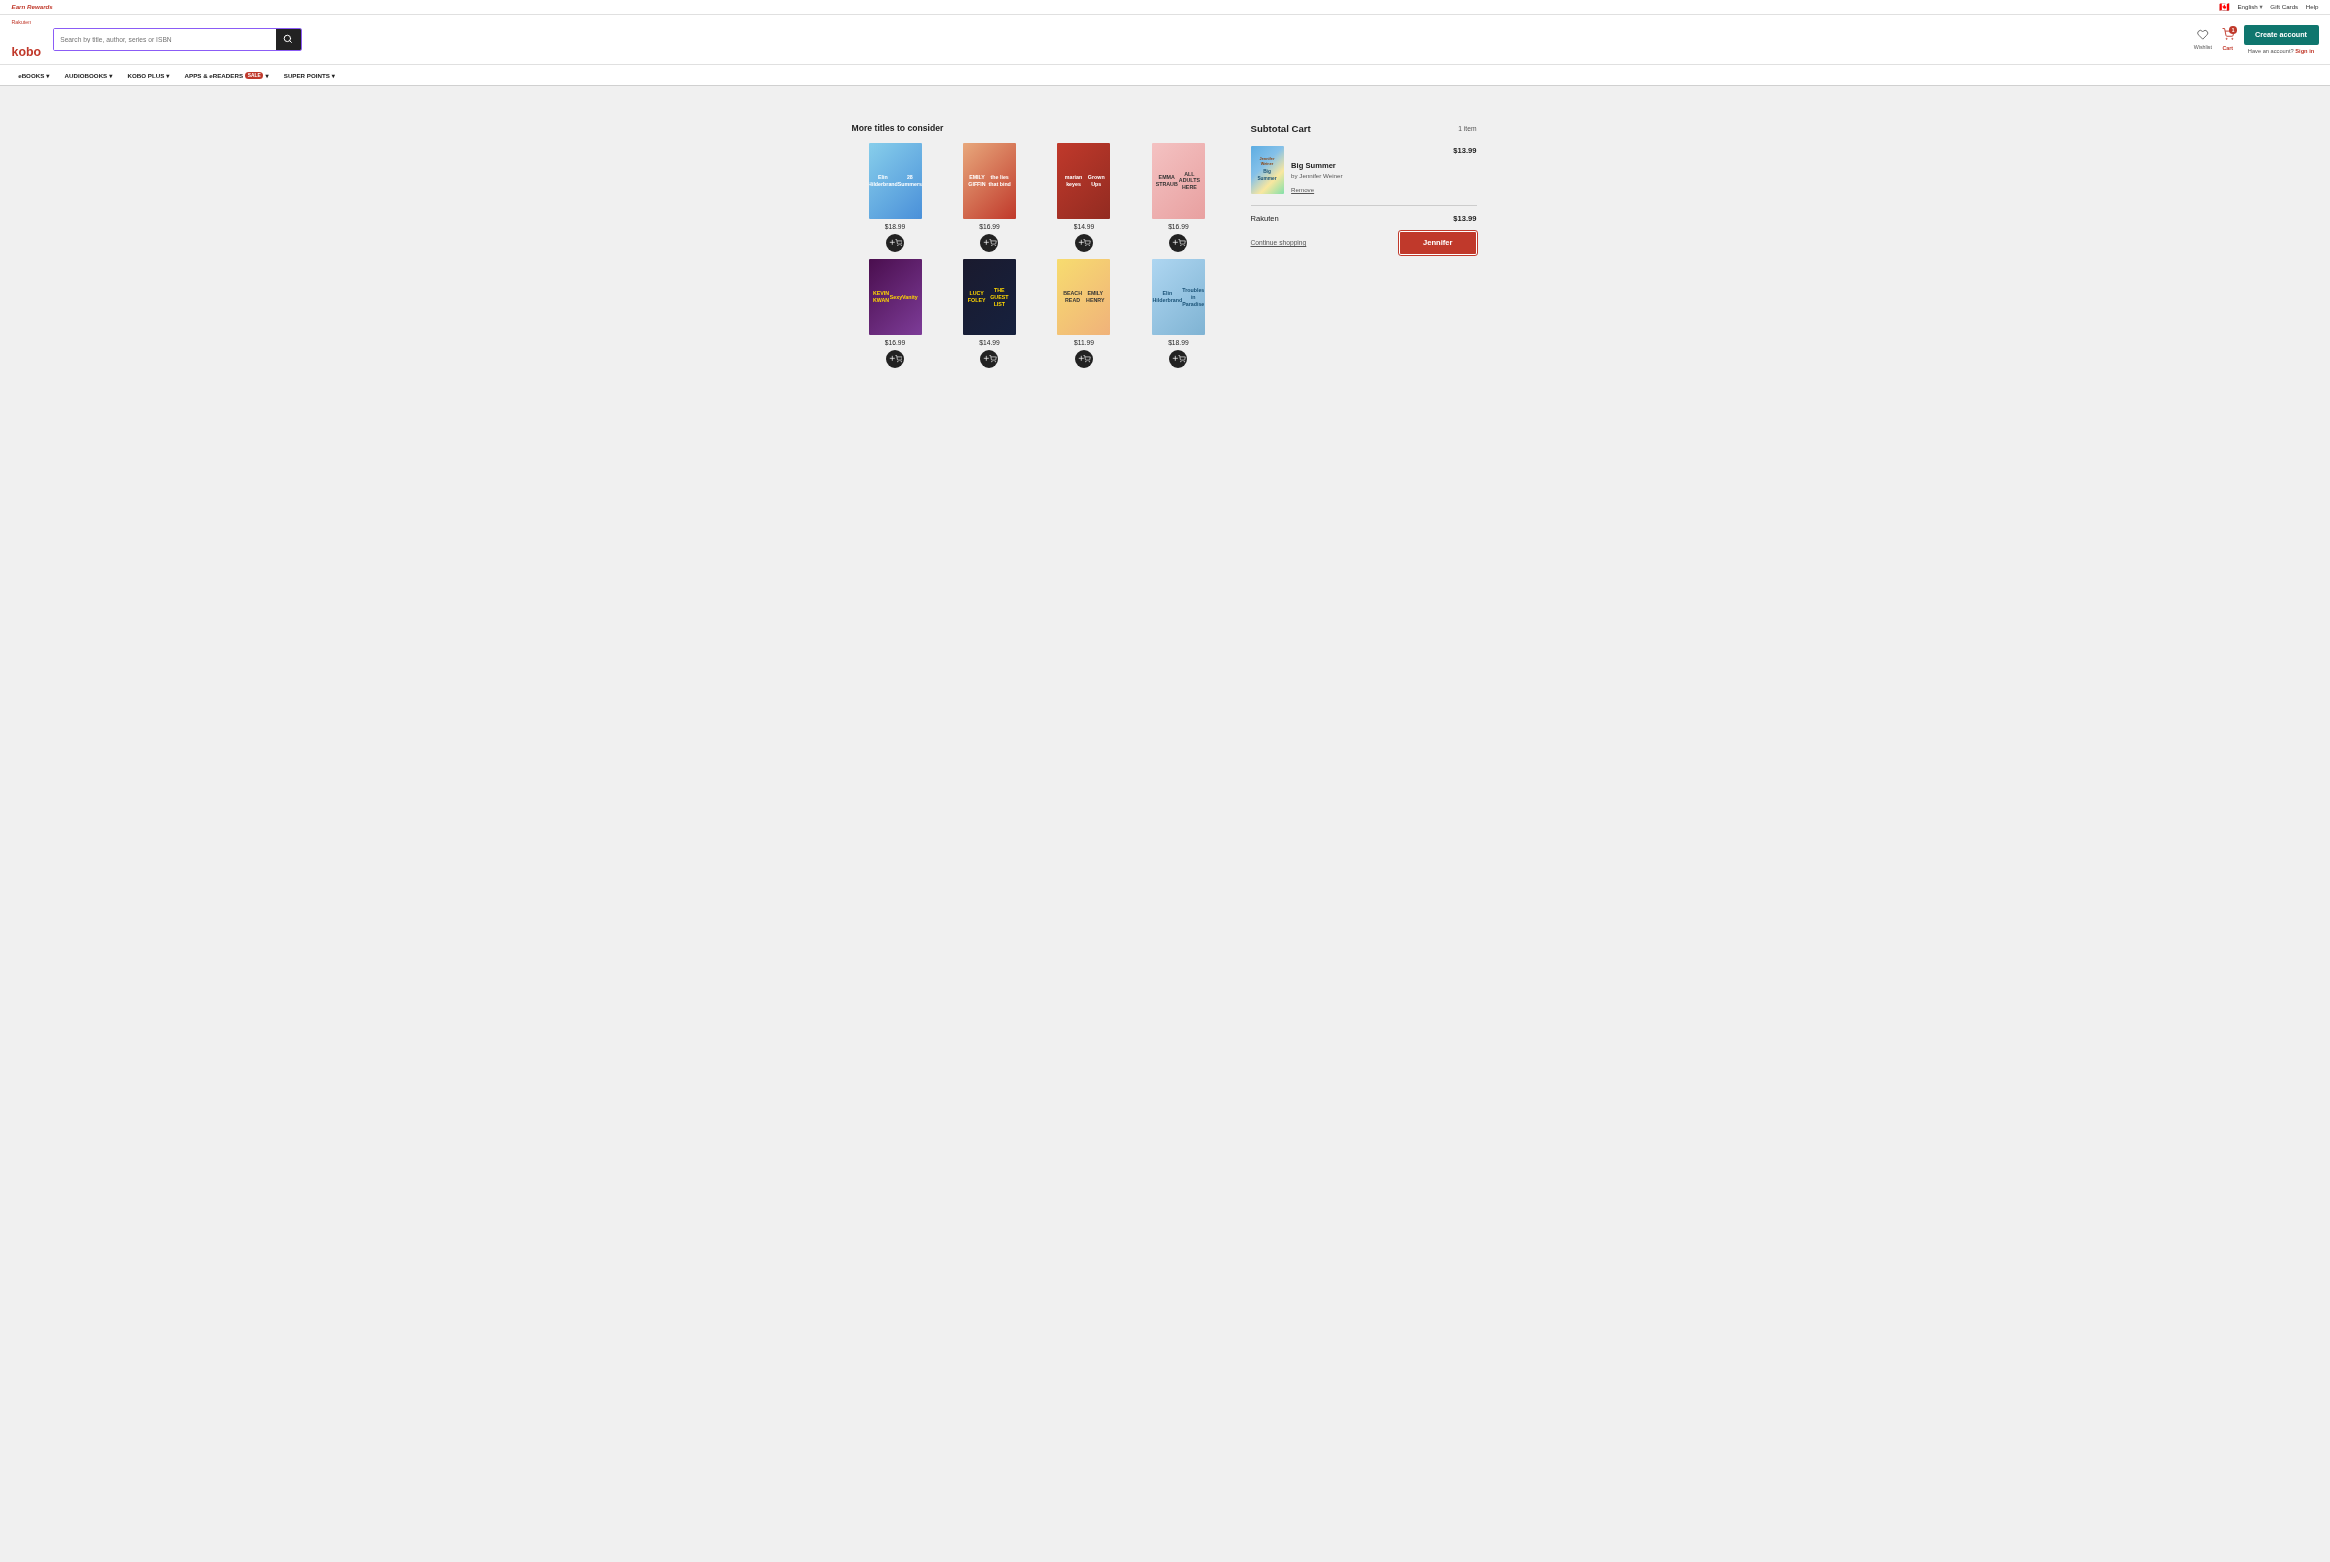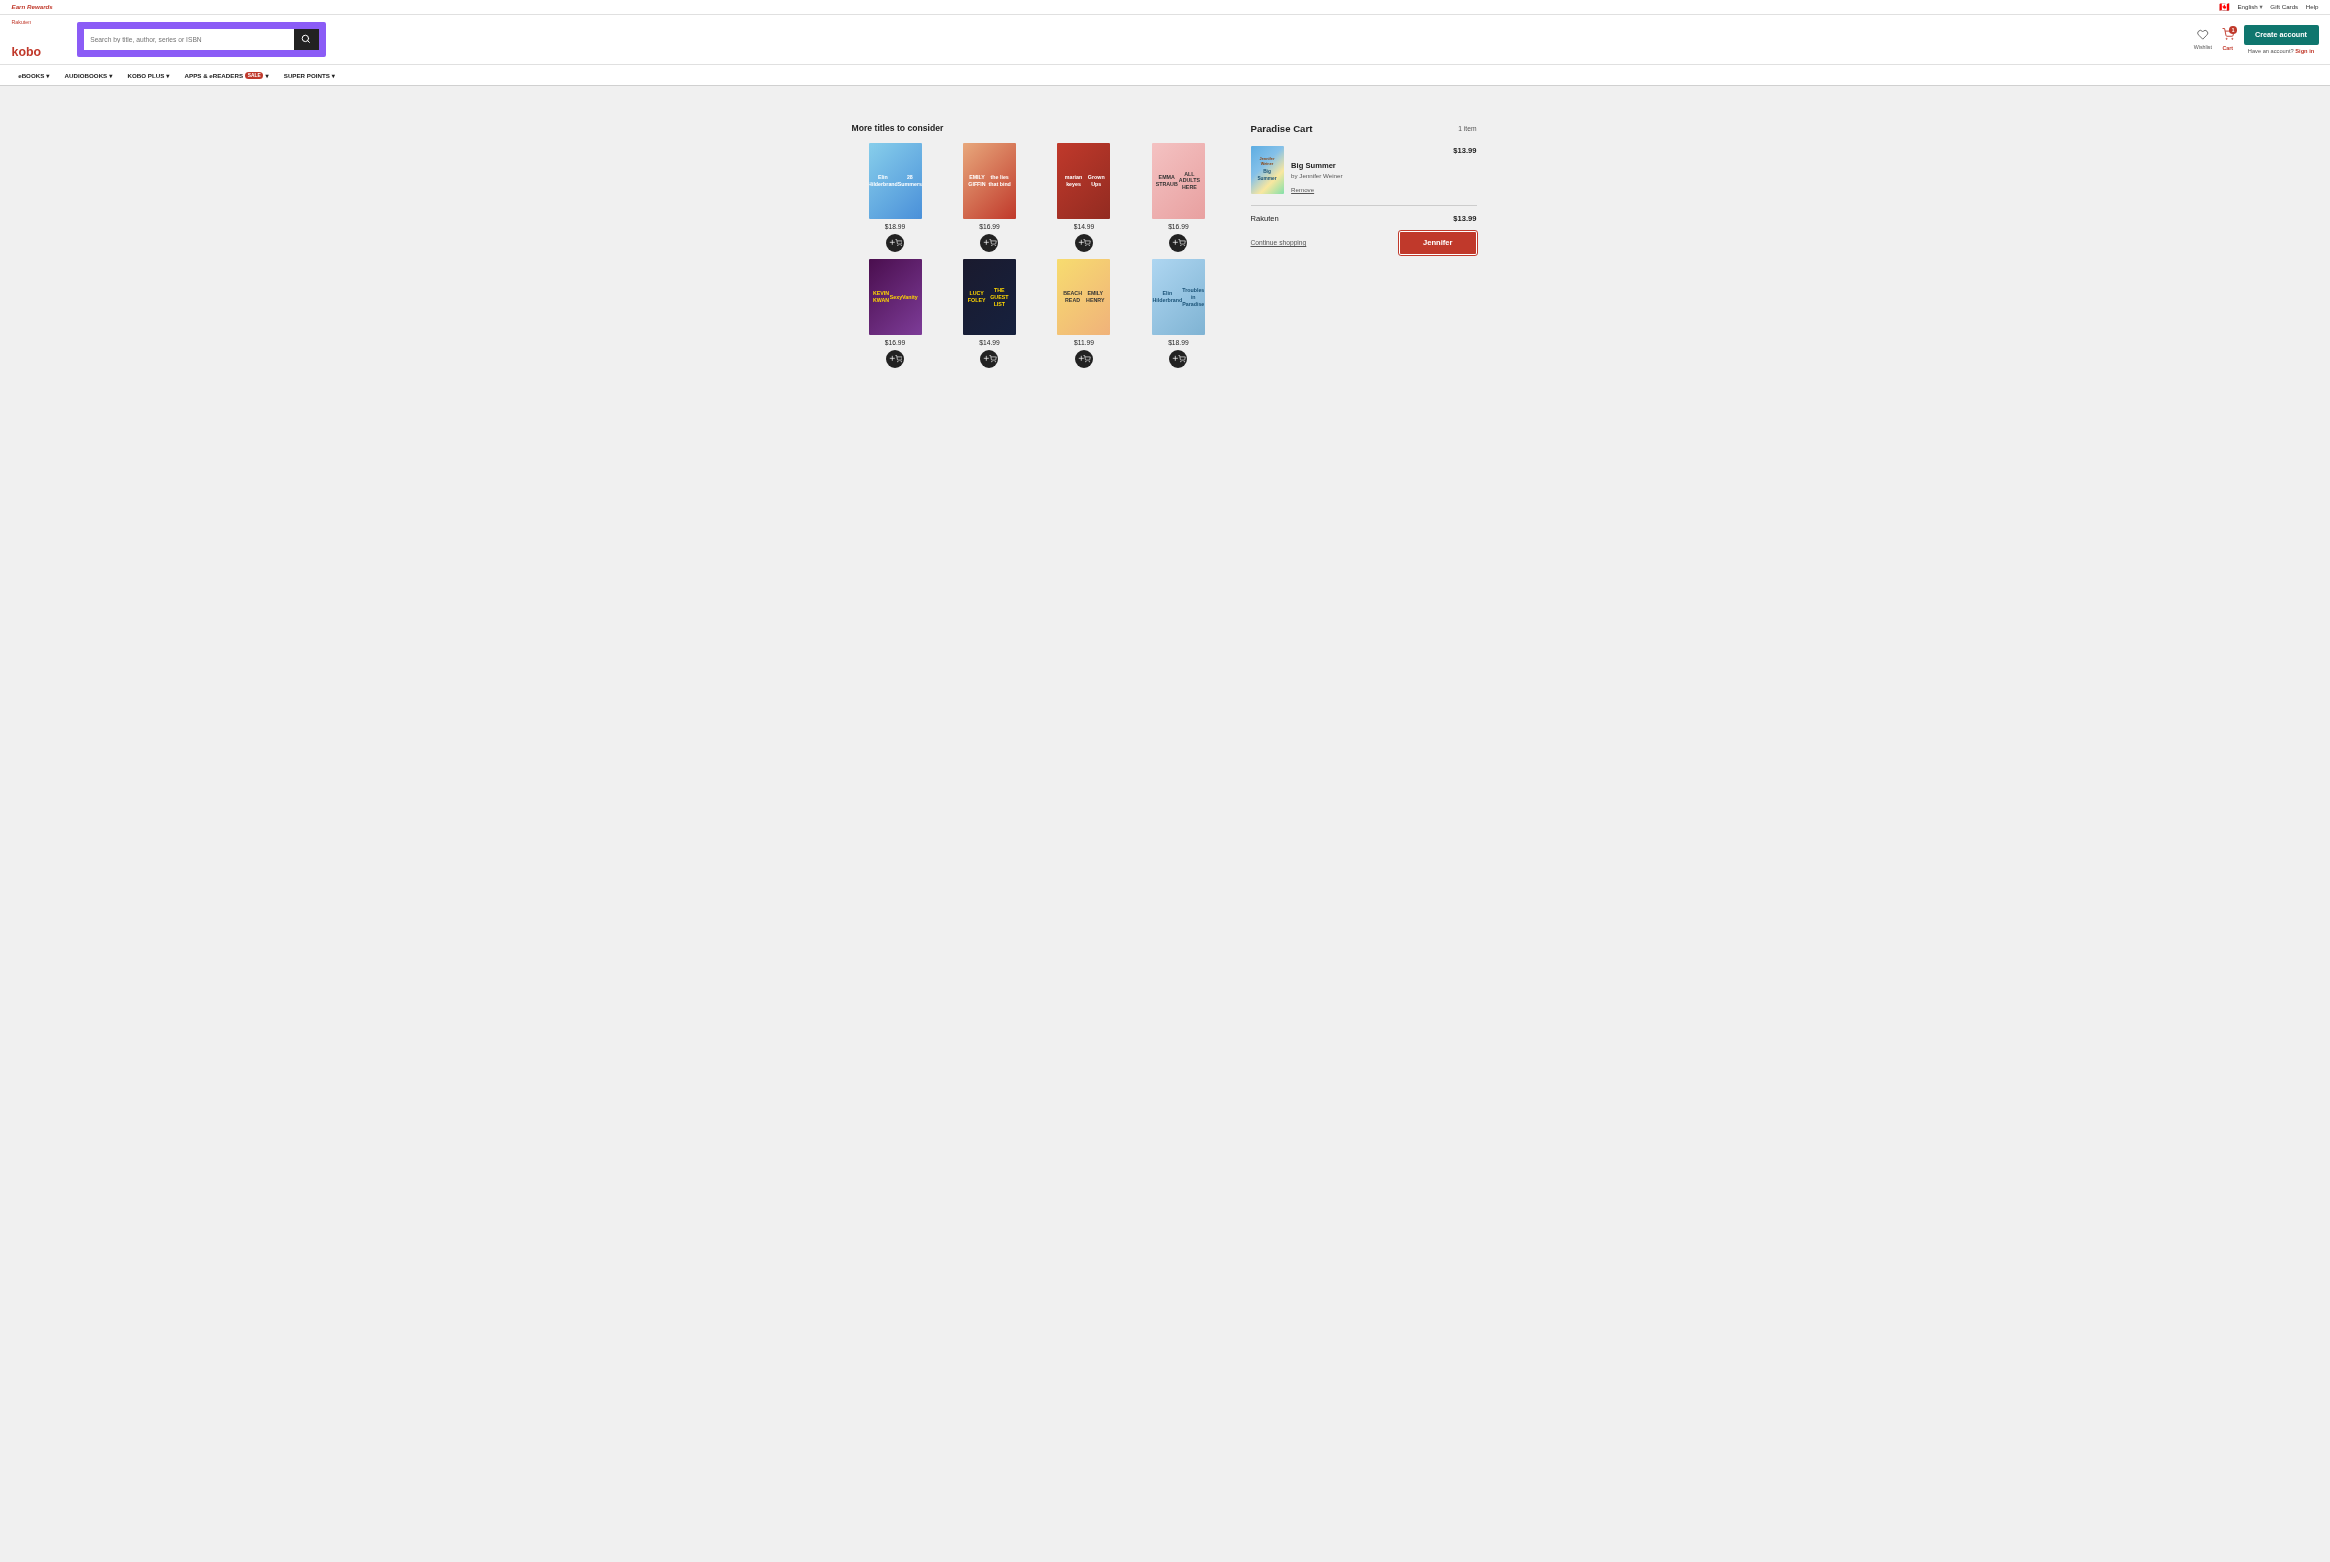"Search by title, author, series" .search-bar { border: 7px solid #8b5cf6 -> 1px solid #8b5cf6; margin-left: 24px -> none }
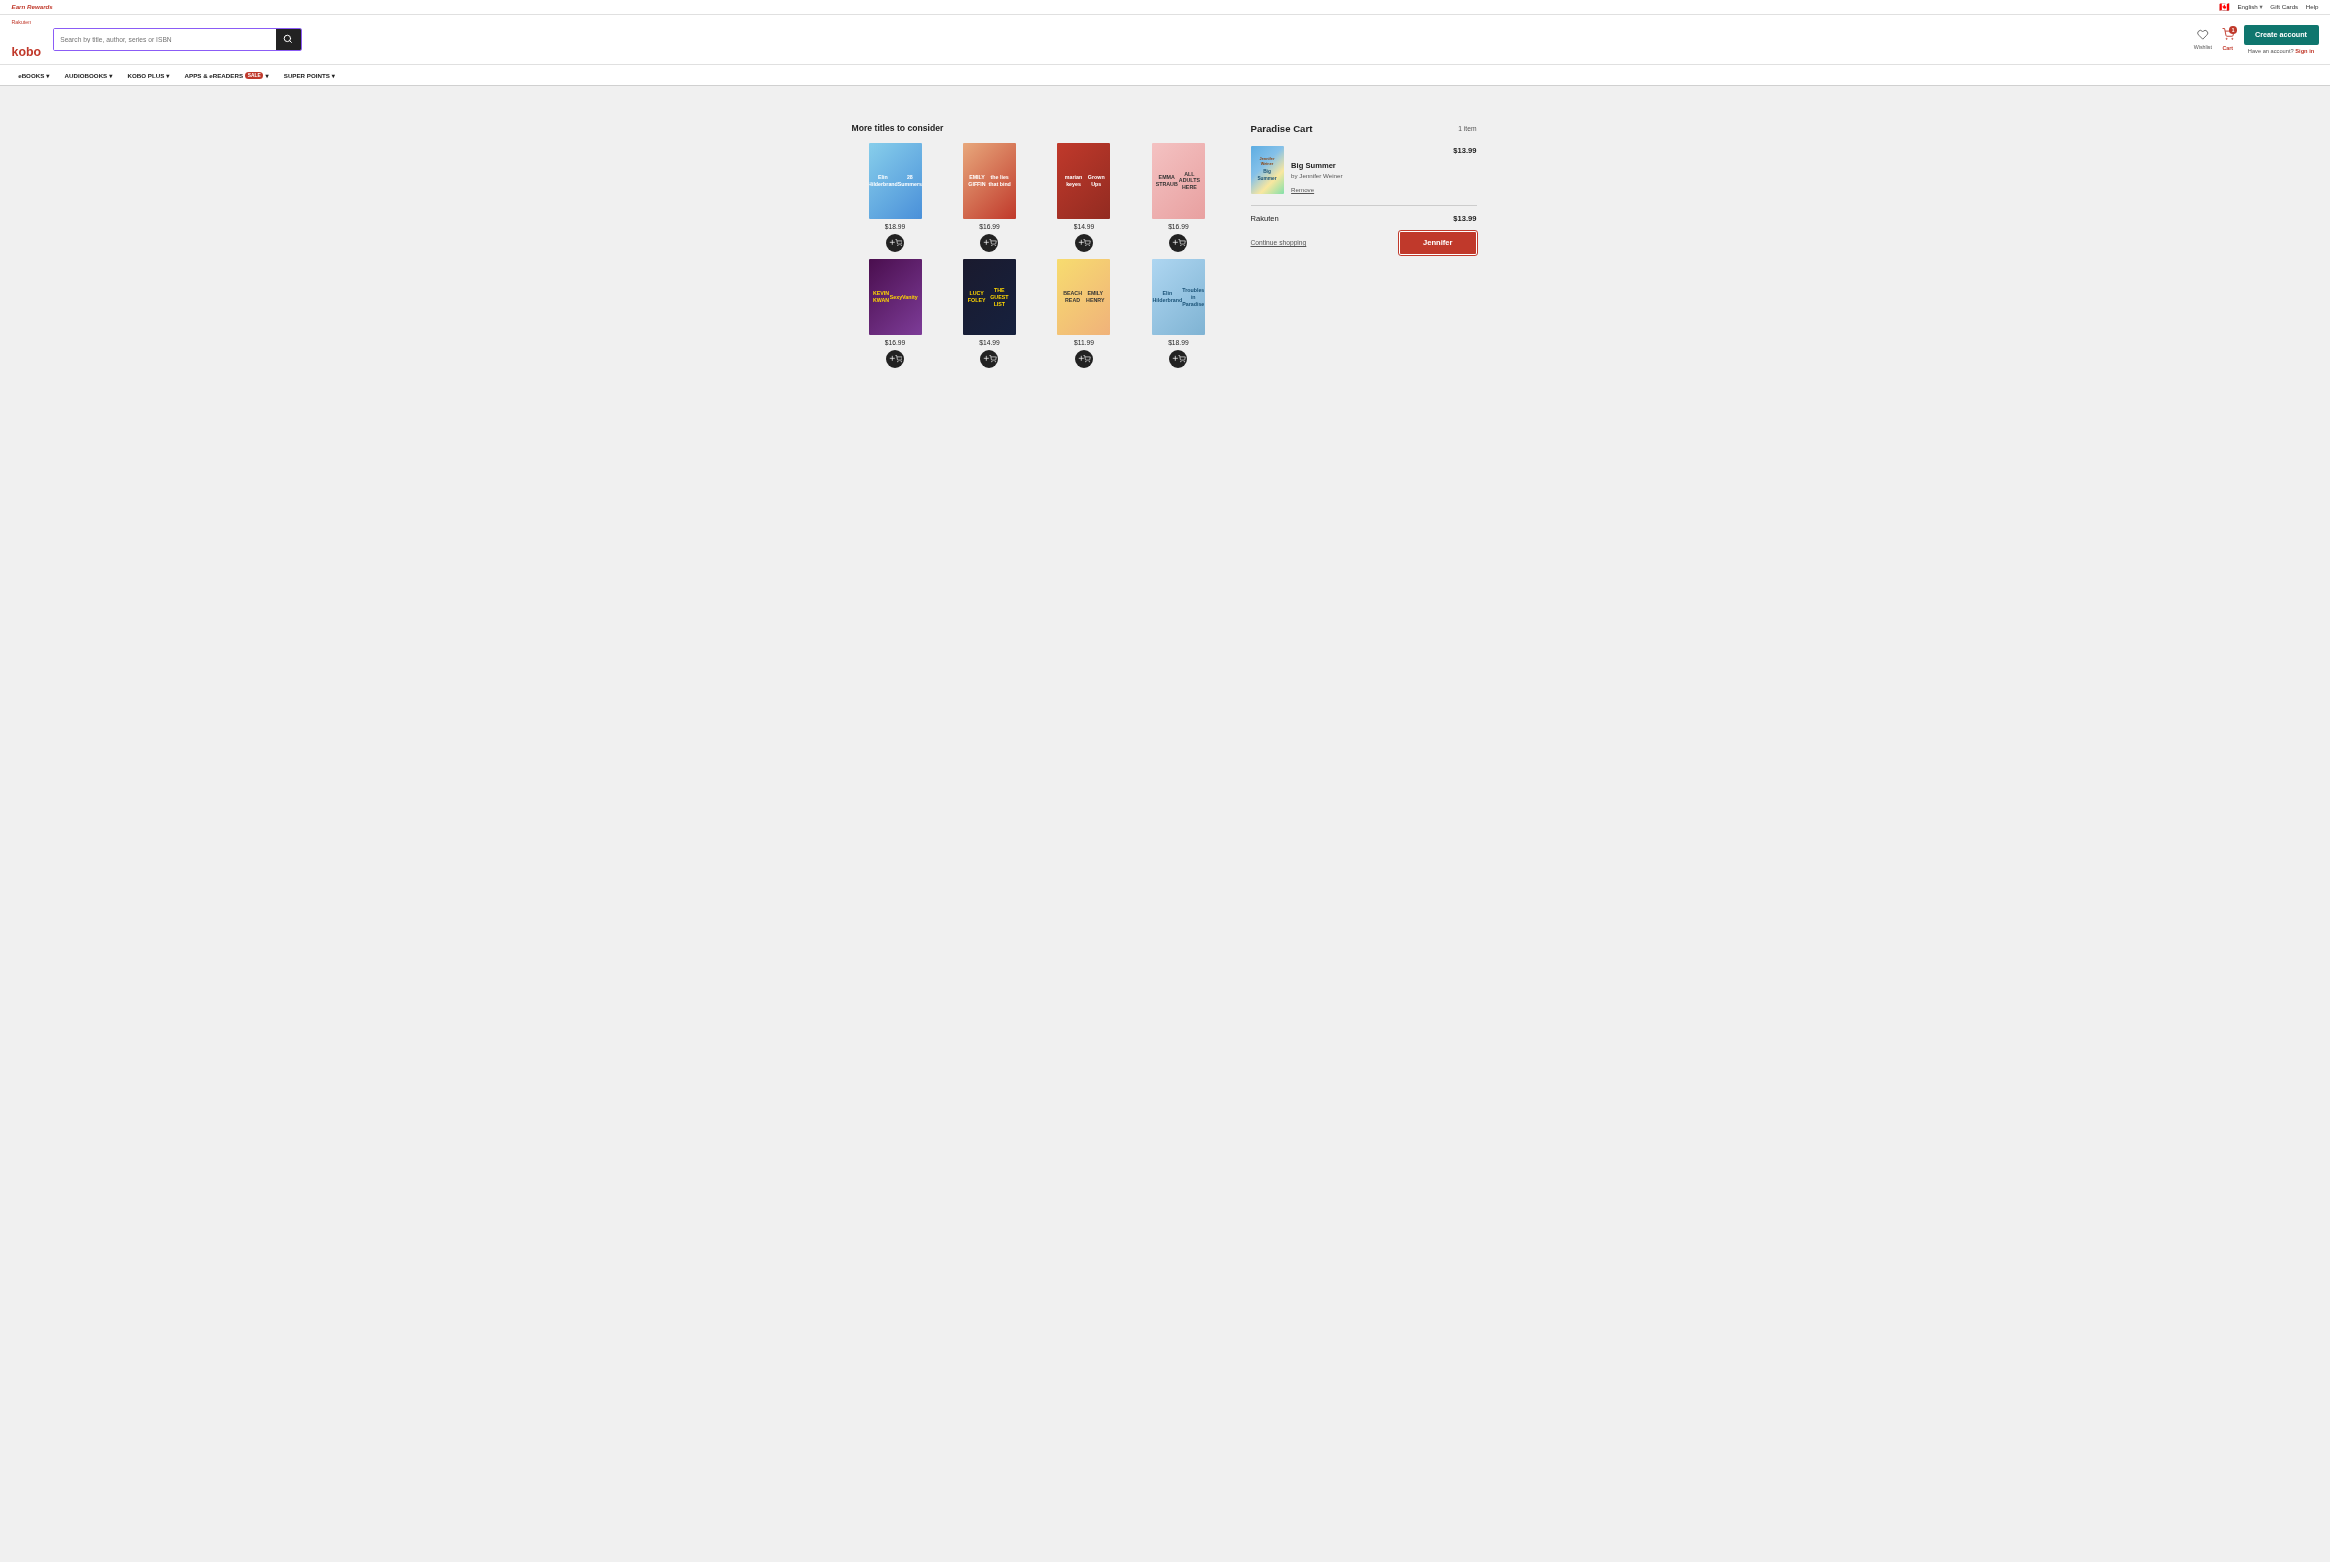"Paradise Cart" span.cart-title { text: Paradise -> Subtotal }
